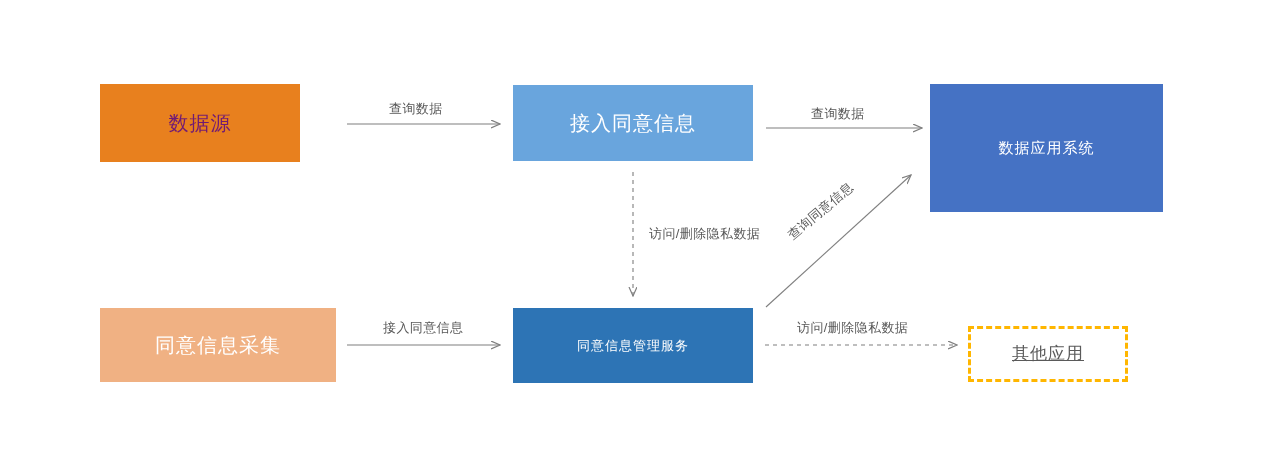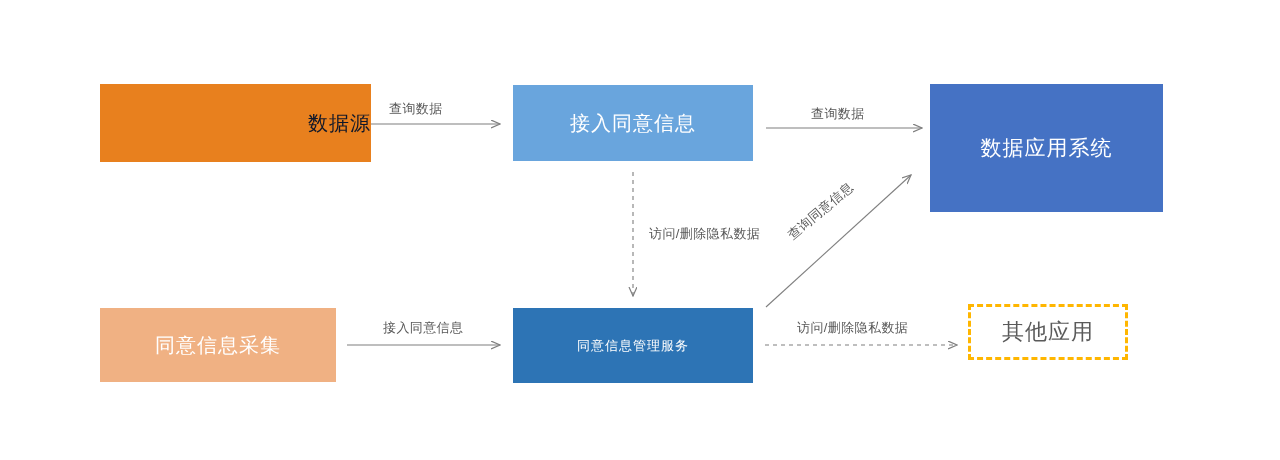"数据源" #node-datasource { color: #0f172a -> #701a75; justify-content: flex-end -> none; width: 271px -> 200px }
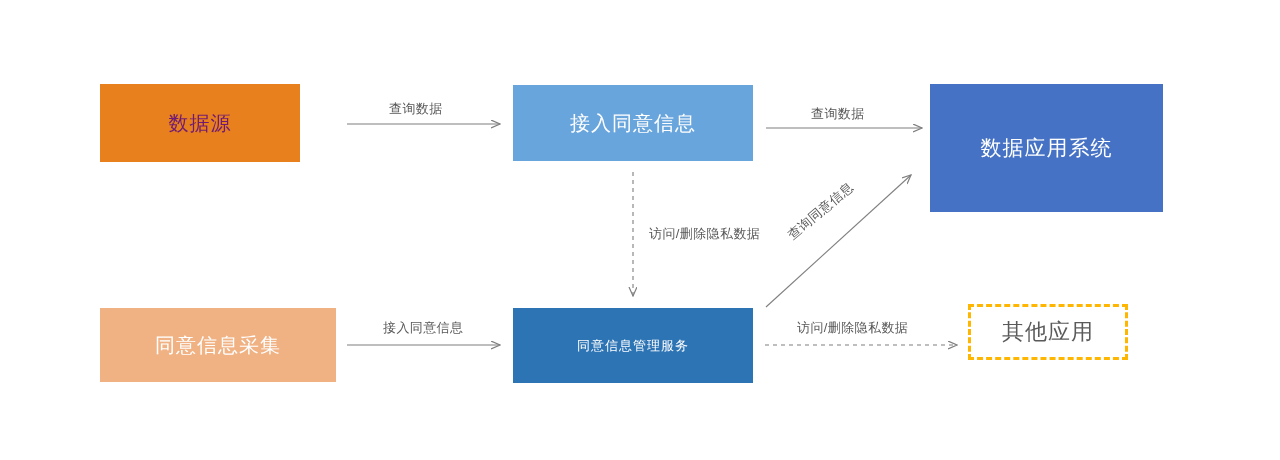"数据应用系统" #node-data-app-system { font-size: 21px -> 15px }
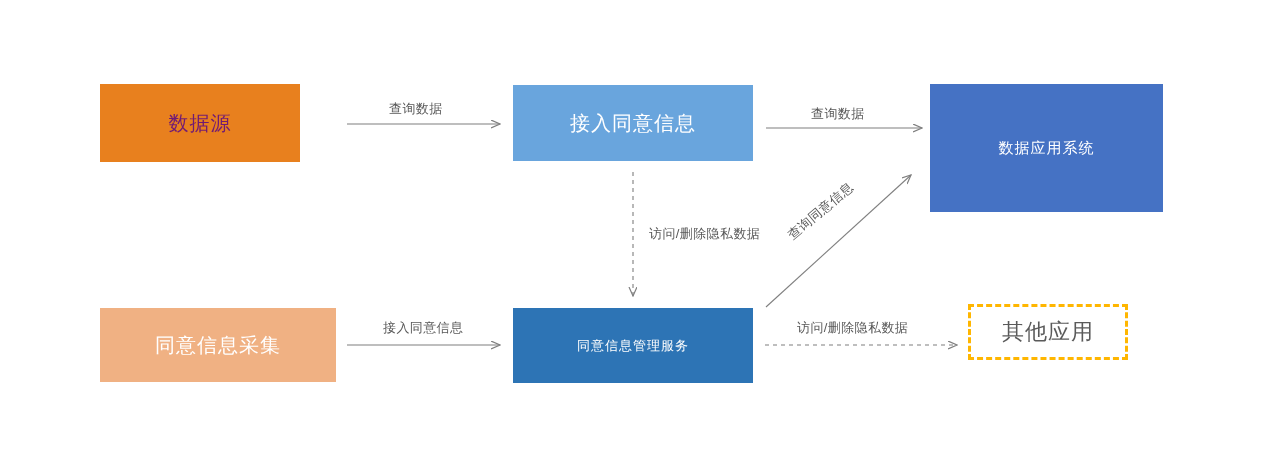"其他应用" #node-other-app { font-size: 22px -> 17px; text-decoration: none -> underline; top: 304px -> 326px }
